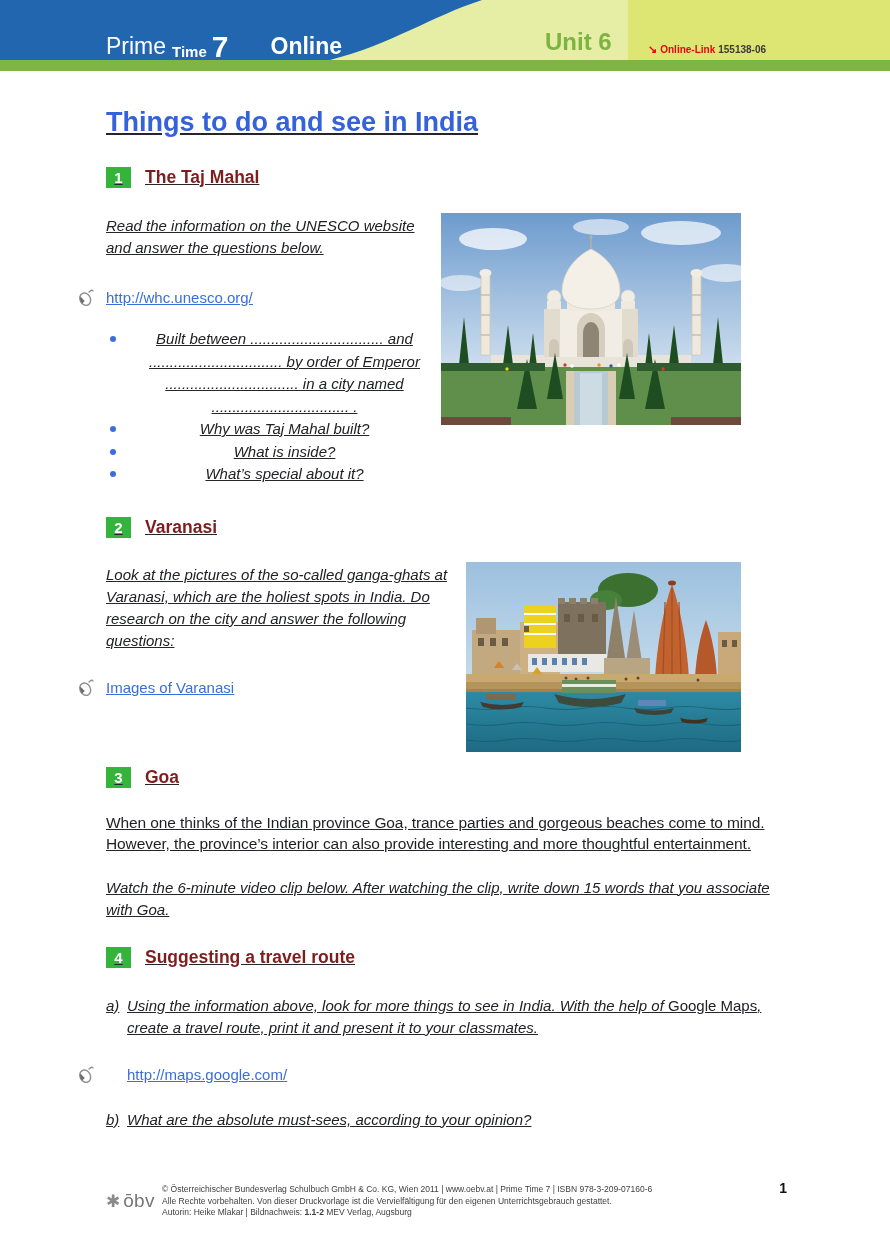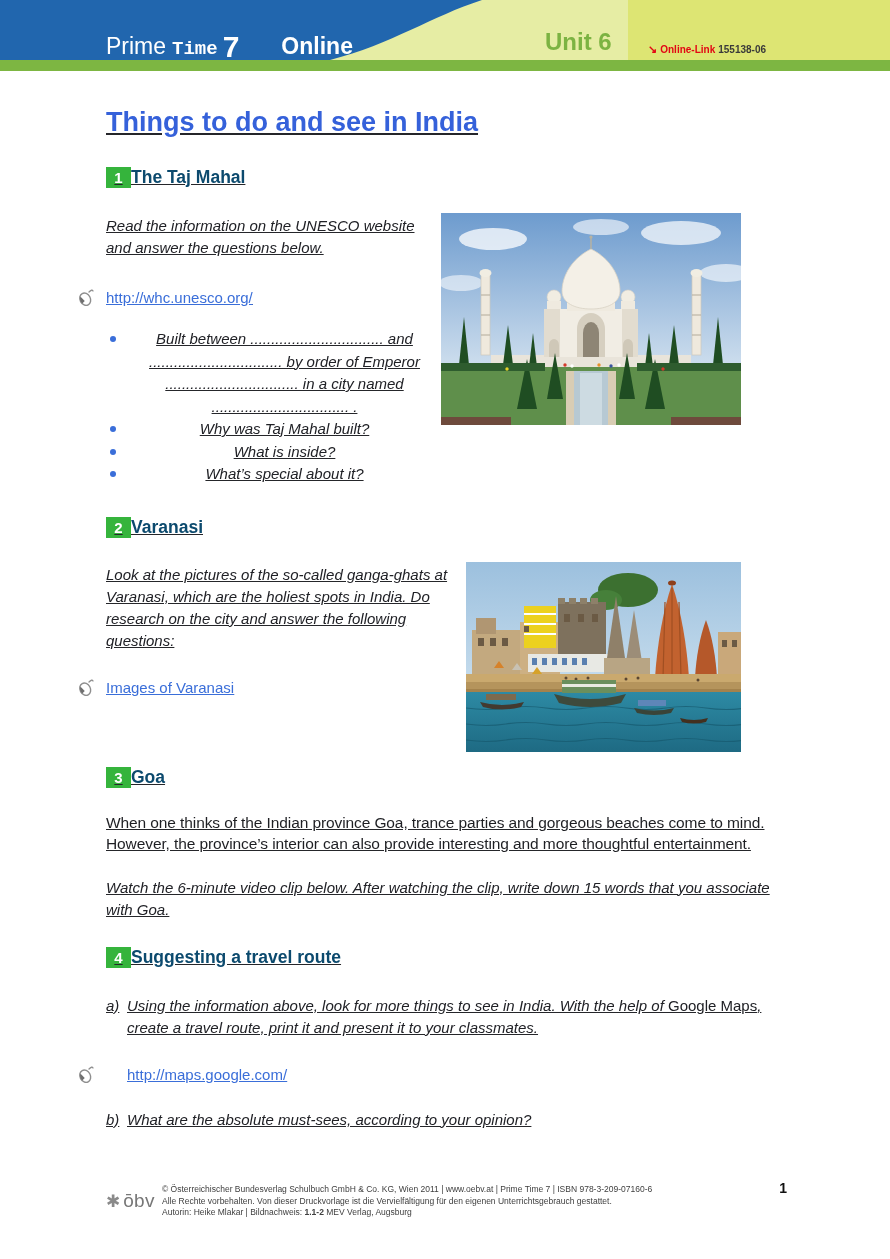"Time" .brand .t { font-family: Liberation Mono, monospace -> none; font-size: 19px -> 15px }
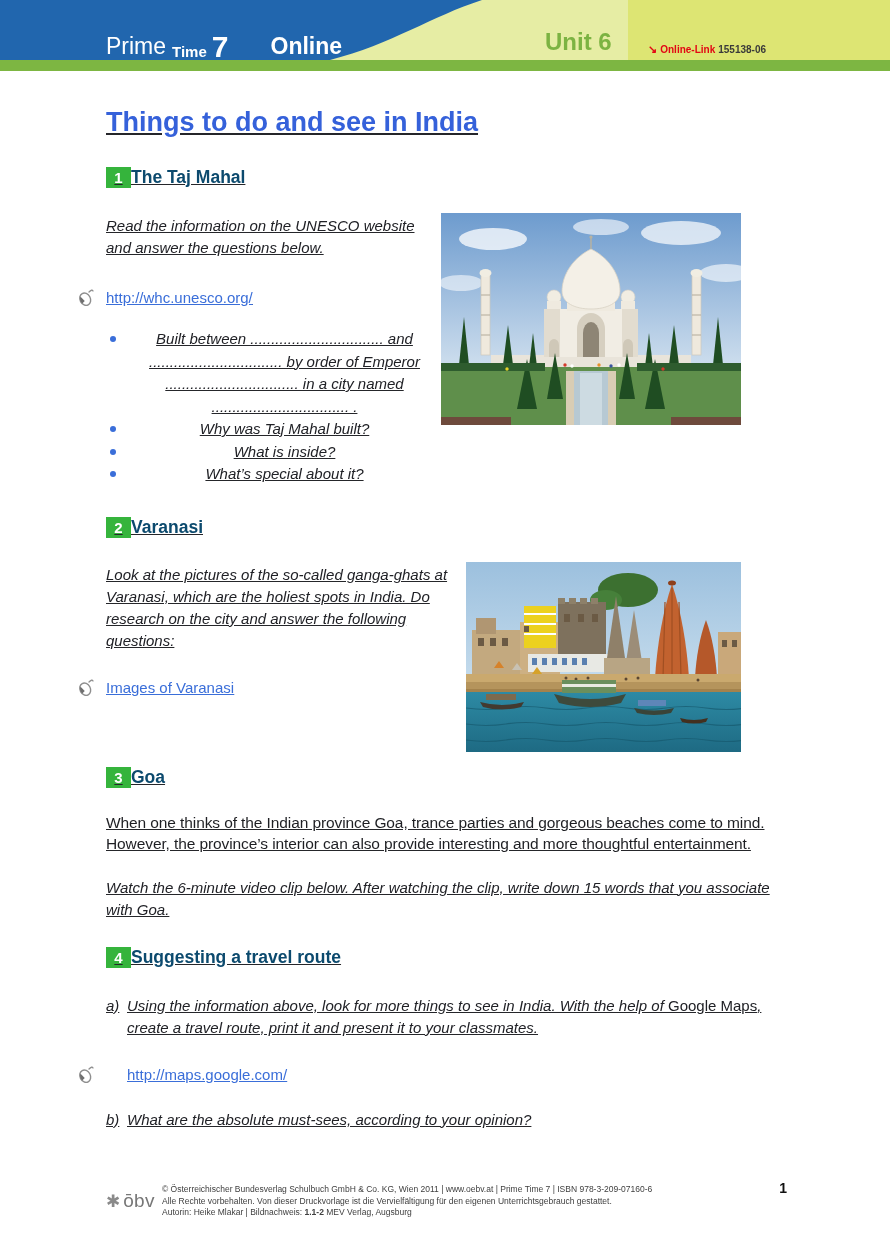"The Taj Mahal" .badge-label { color: #0c4a6e -> #7f1d1d; margin-left: none -> 14px }
